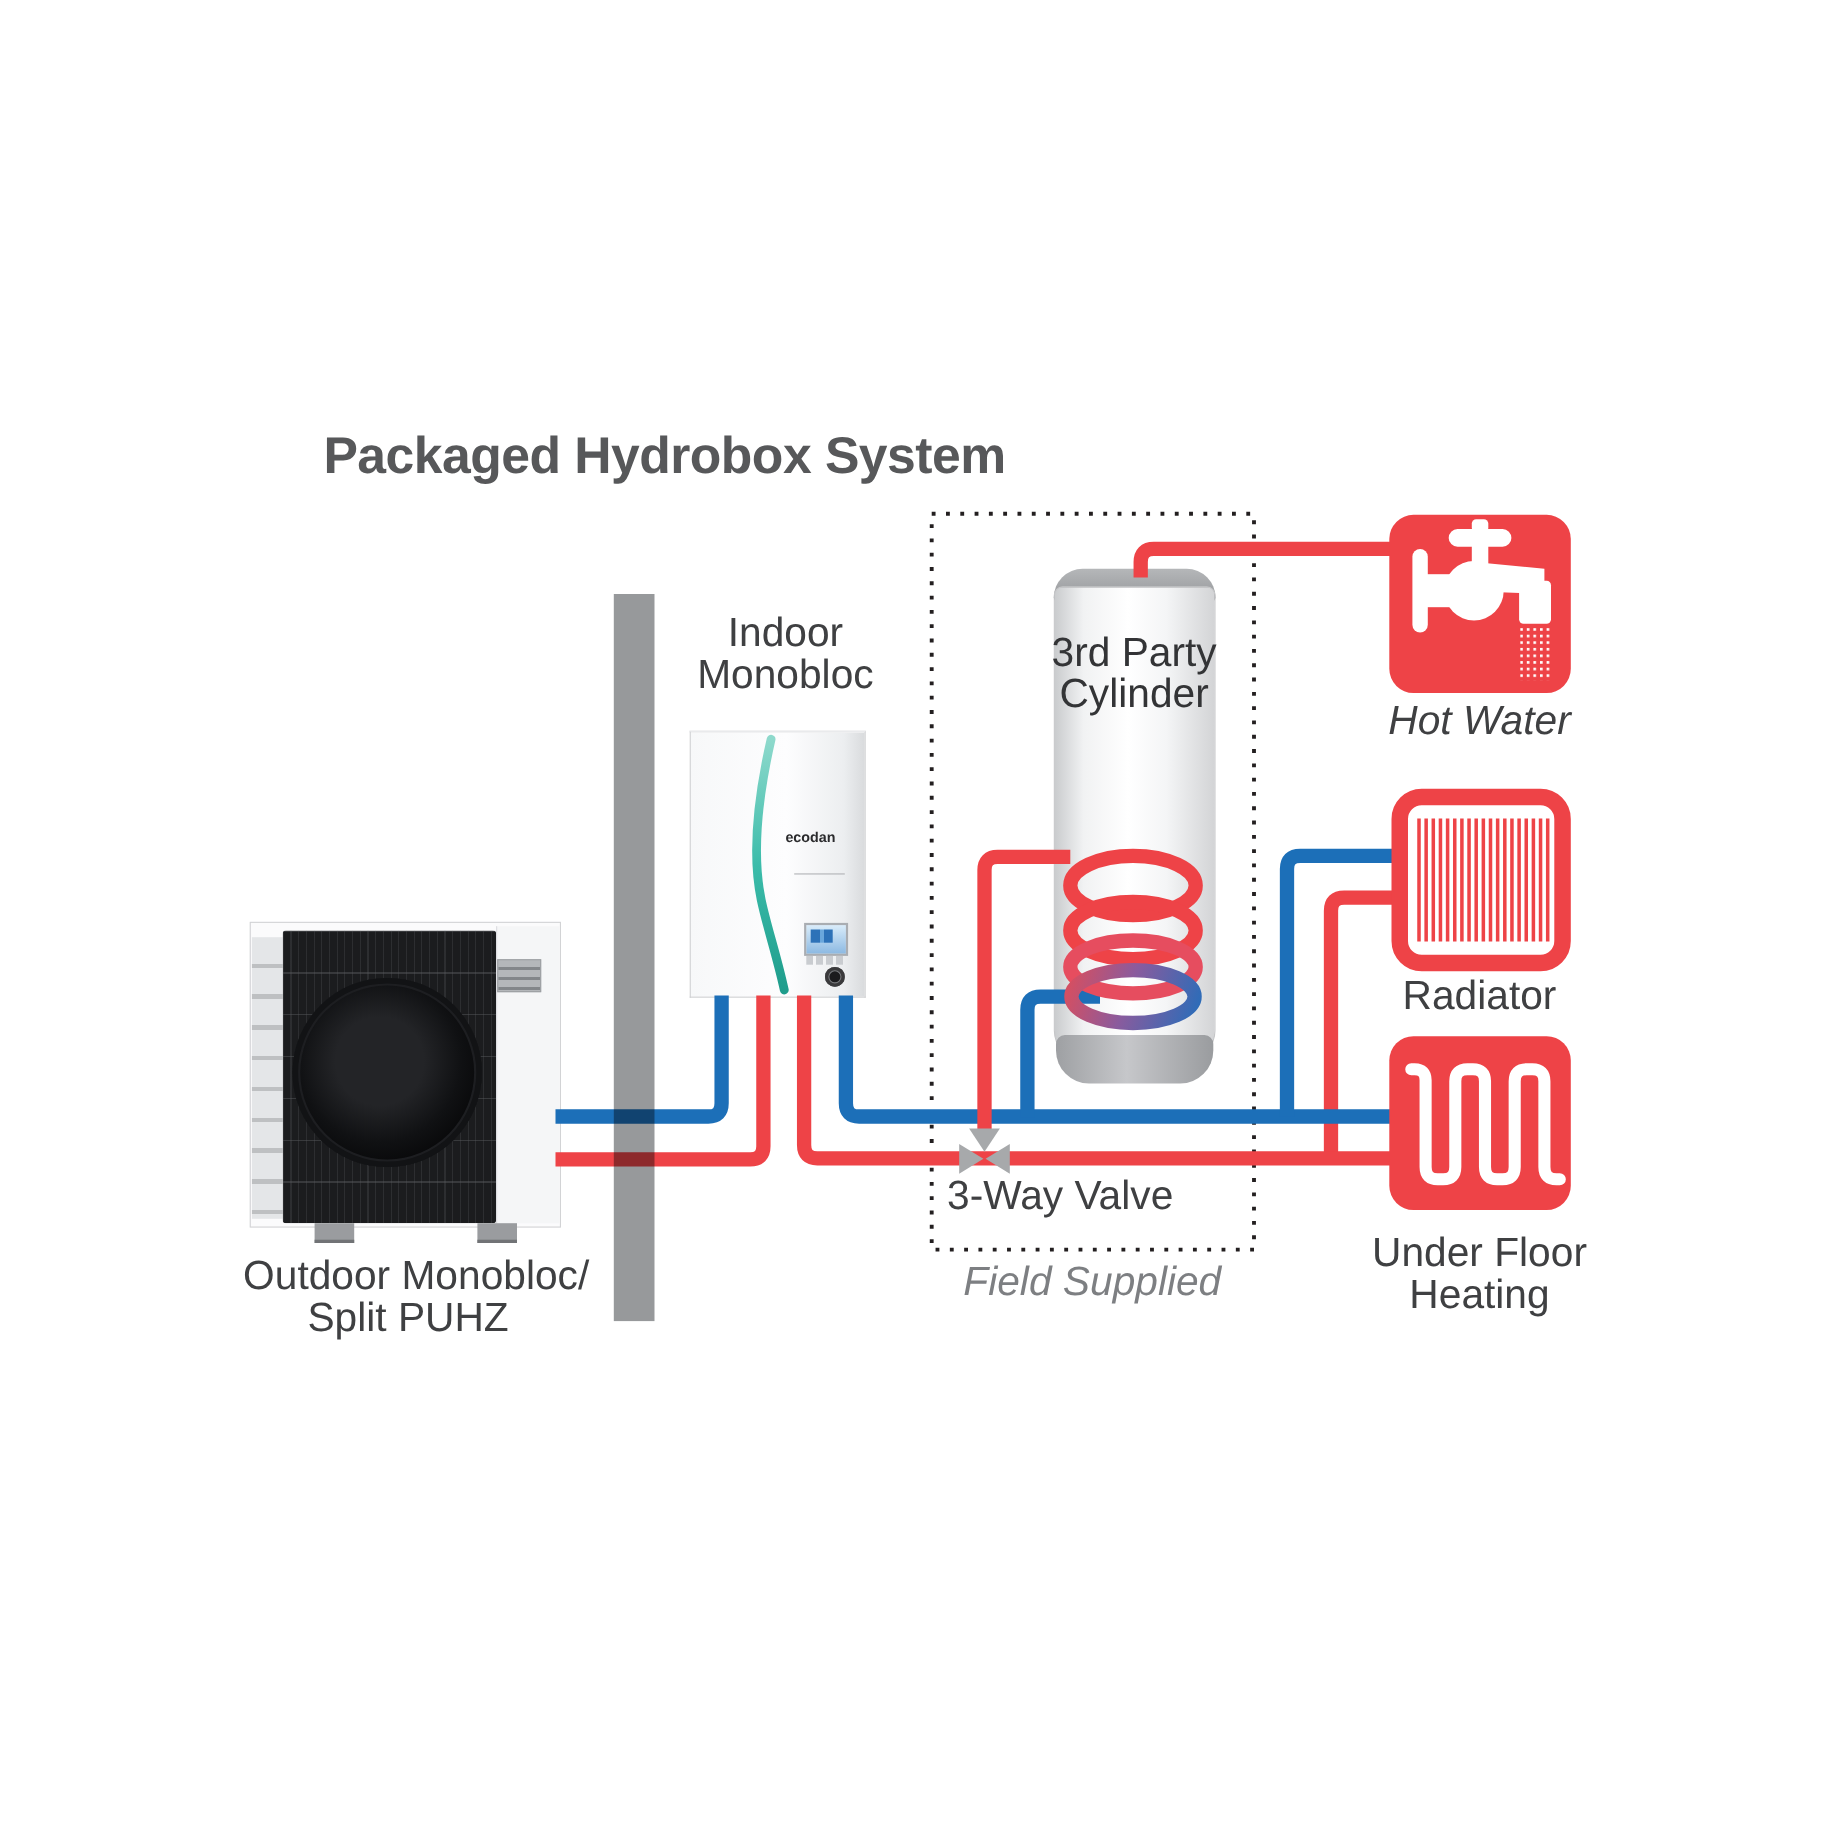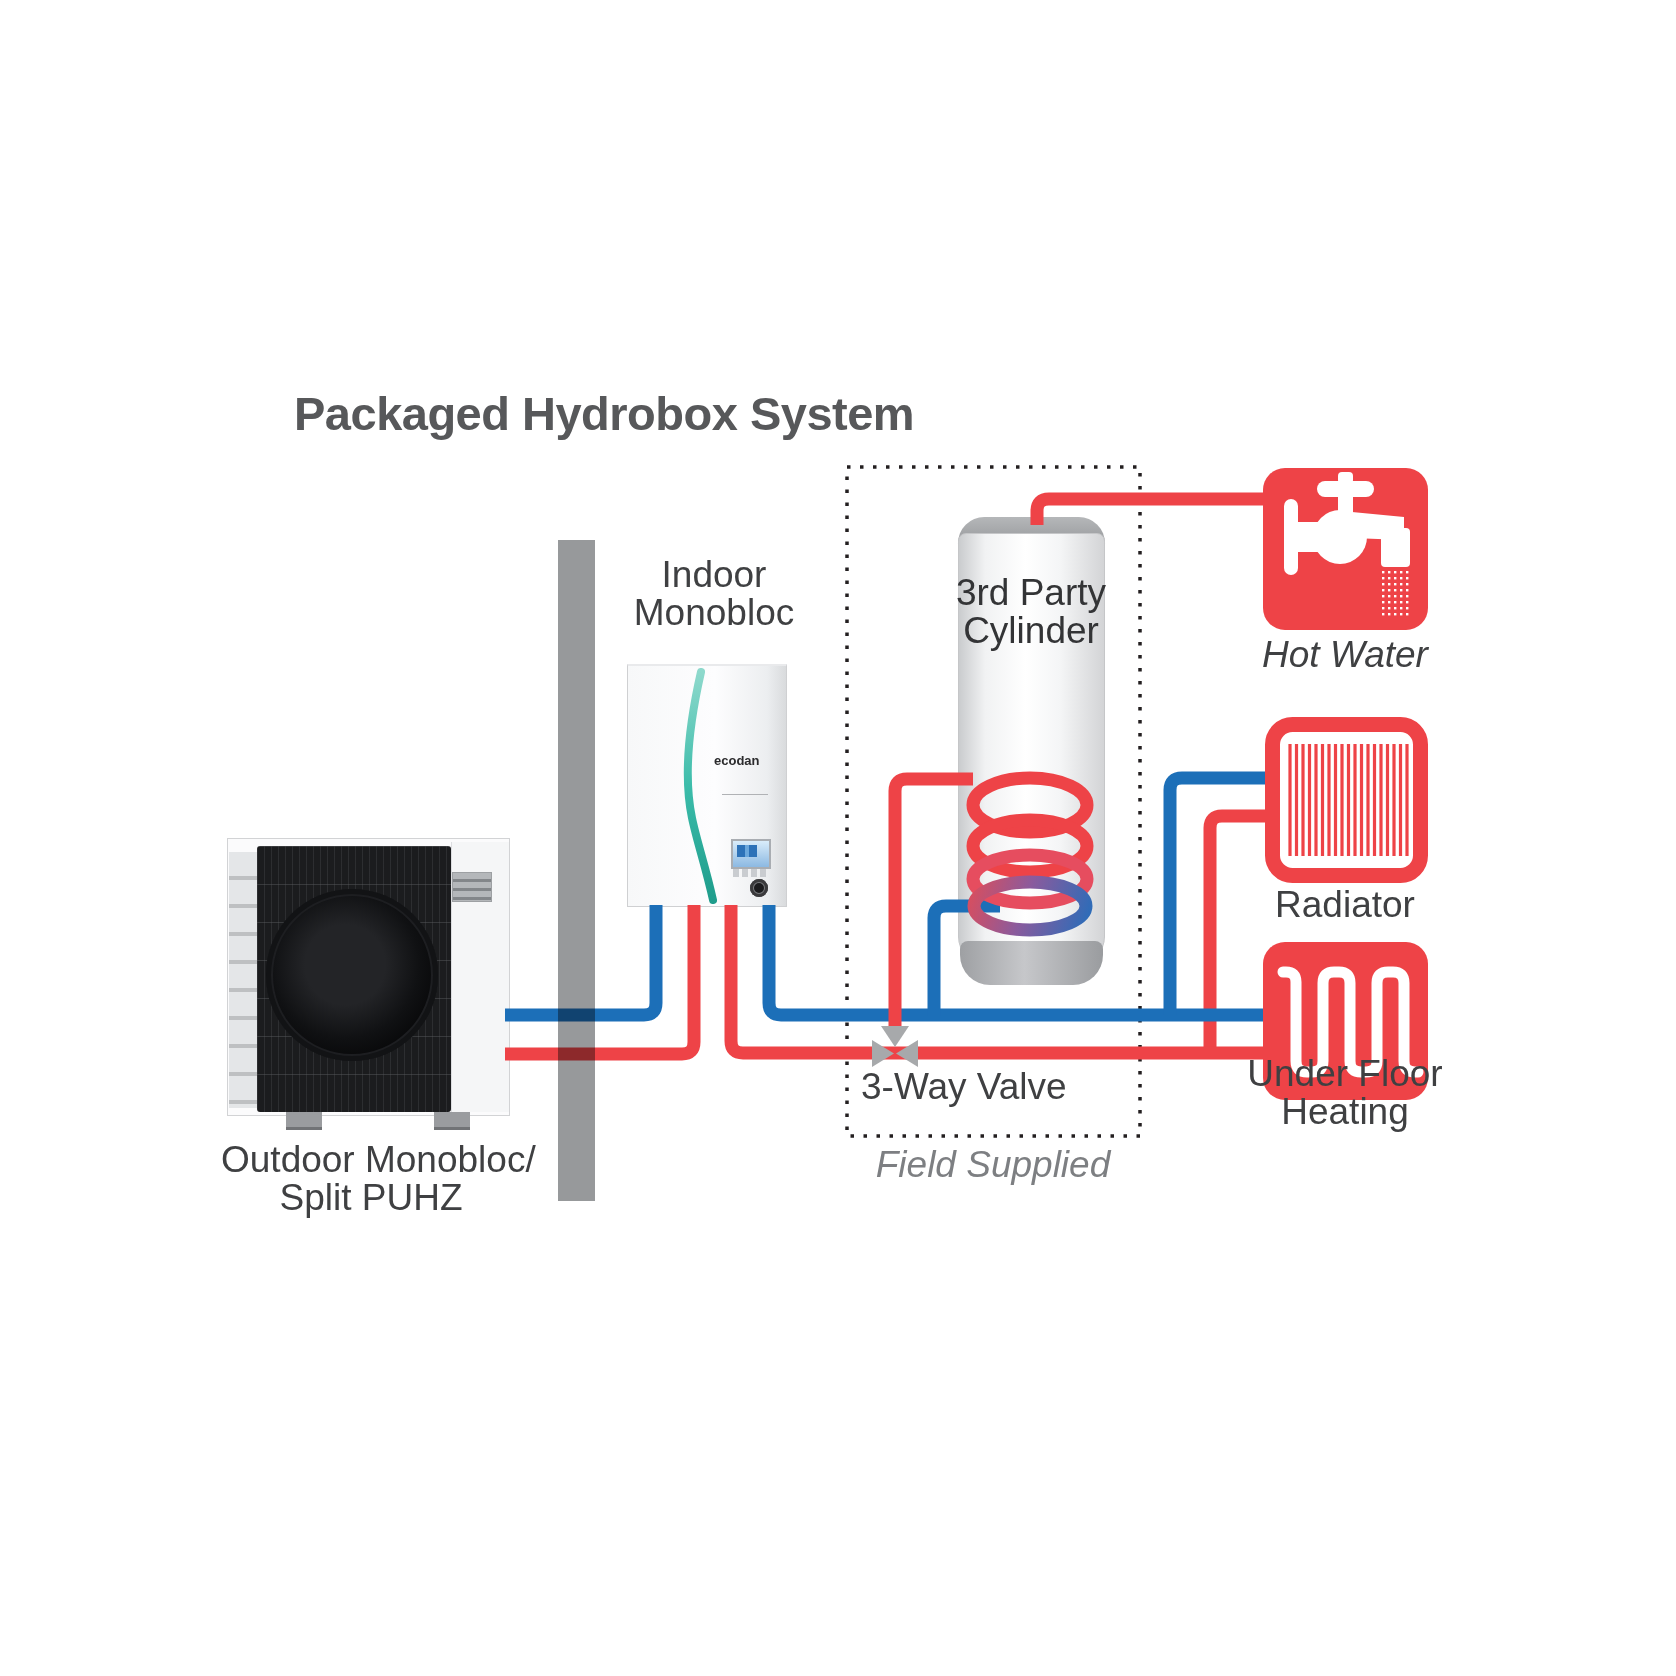"Under Floor" .label-underfloor { top: 1055px -> 1120px }
